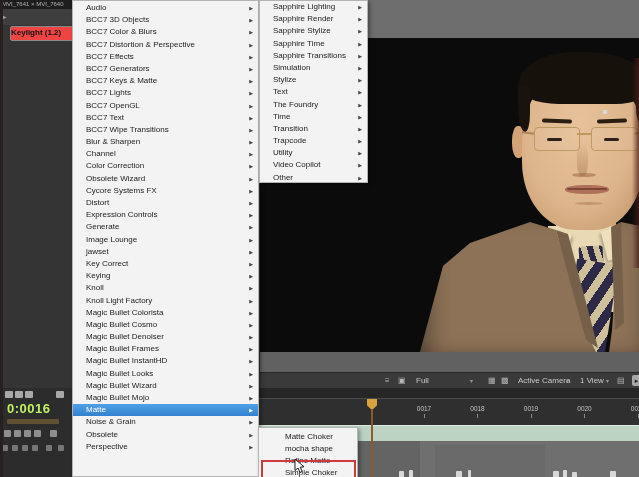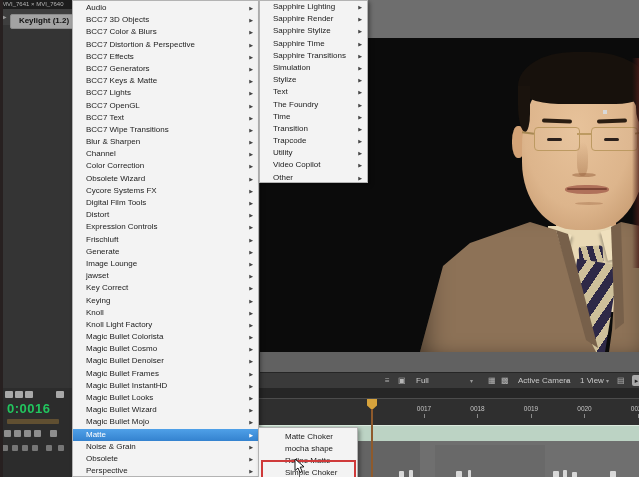"Keylight (1.2)" #keylight-btn { background: #a3a3a3 -> #ef4444; text-align: center -> none; top: 14px -> 26px }
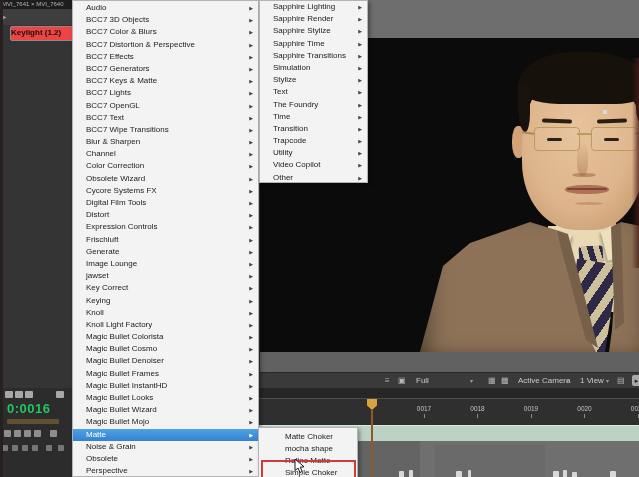"Digital Film Tools" div.mi { html: <div><span>Digital Film Tools</span><span>▶</span></div> -> none }
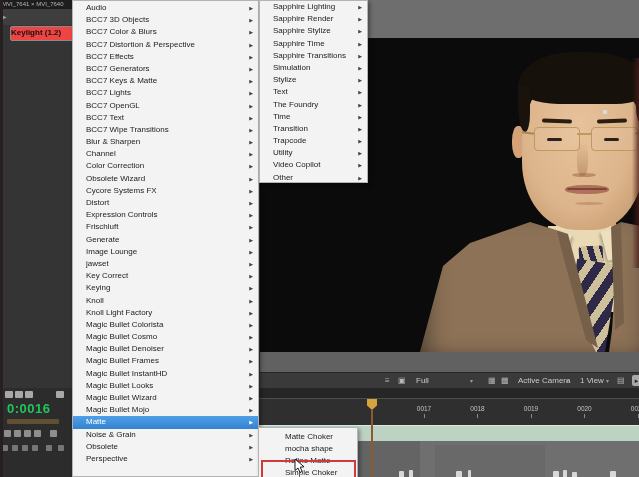"Frischluft" div.mi { html: <div><span>Frischluft</span><span>▶</span></div> -> none }
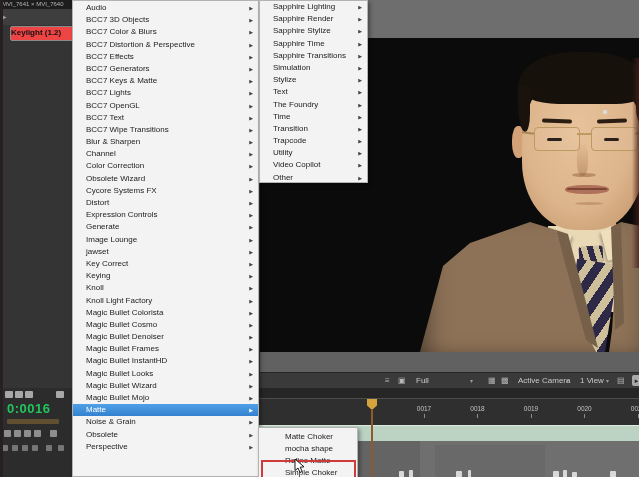"0:0016" #tl-time { color: #22c55e -> #bef264 }
